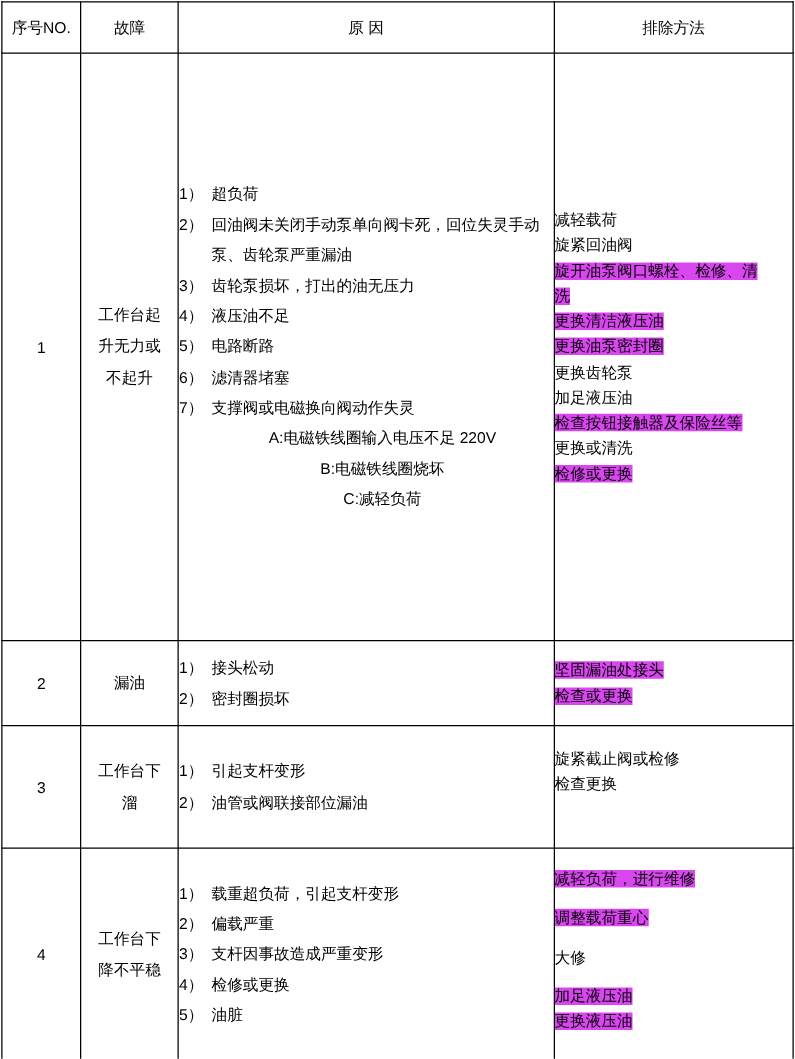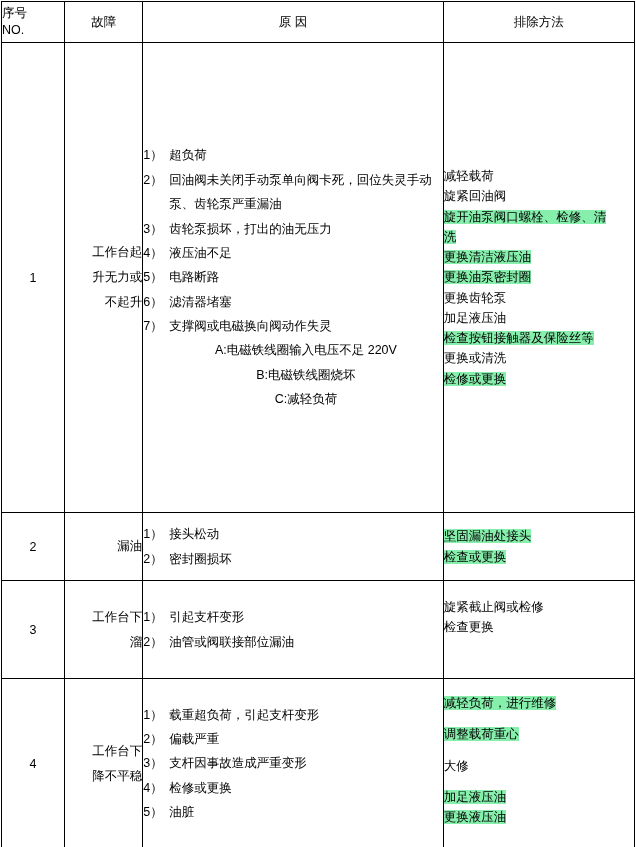"序号" .hdr-no-inner { align-items: flex-start -> flex-end; flex-direction: column -> row }
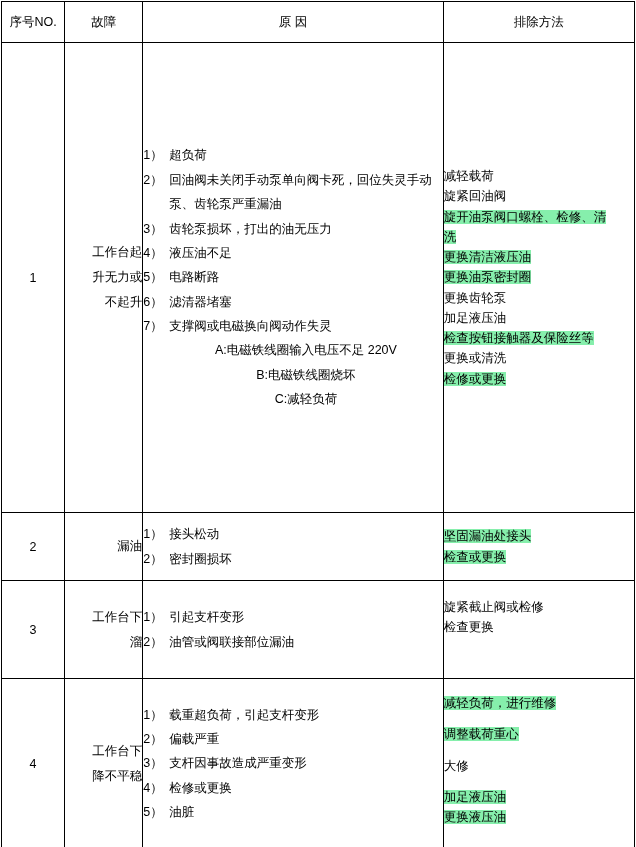"旋开油泵阀口螺栓、检修、清" .fix-hl { background: #86efac -> #d946ef }
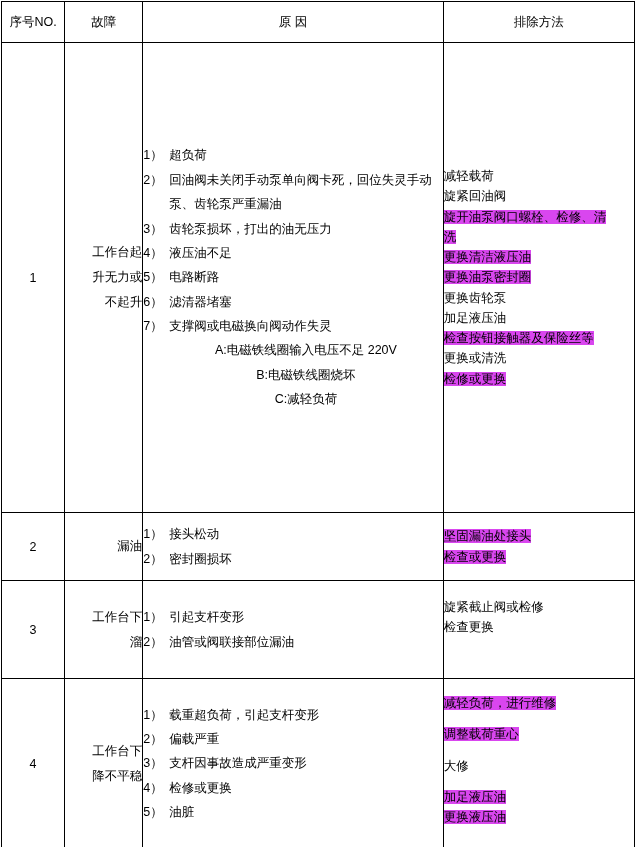"工作台起" .cell-fault { text-align: right -> center }
